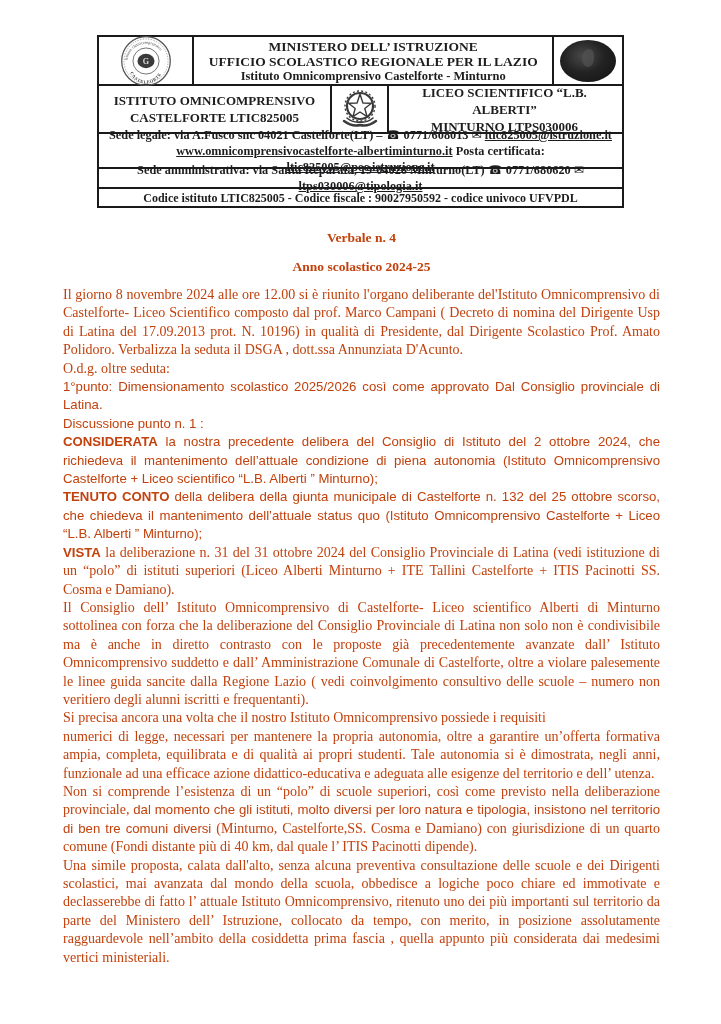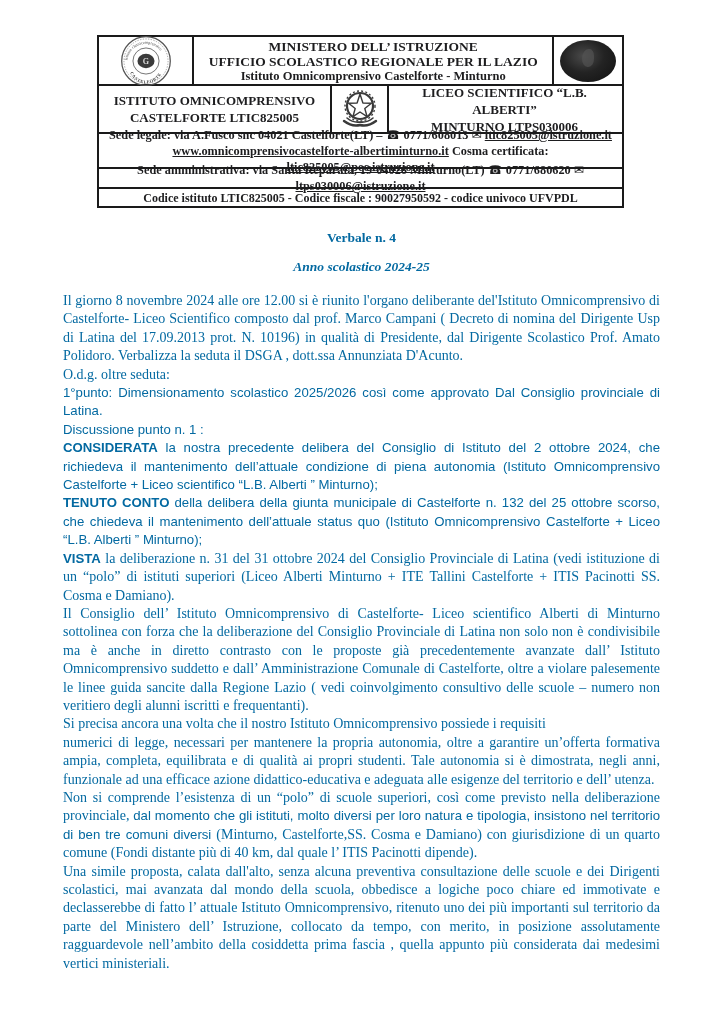"Cosma certificata:" span { text: Cosma -> Posta }
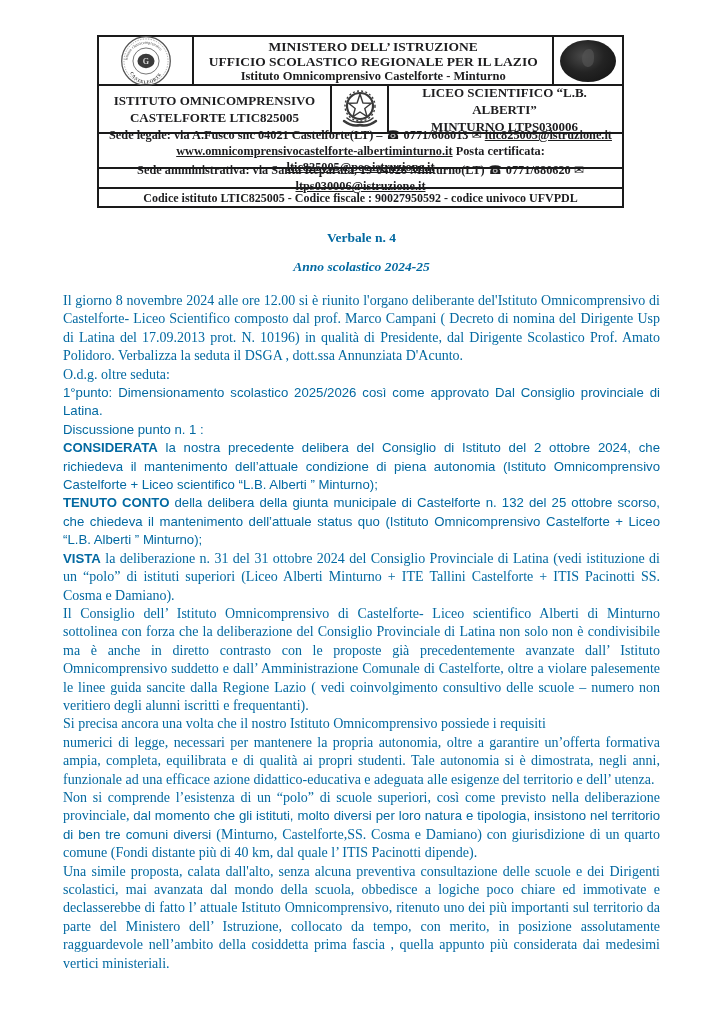"ltps030006@istruzione.it" span.u { text: ltps030006@istruzione.it -> ltps030006@tipologia.it }
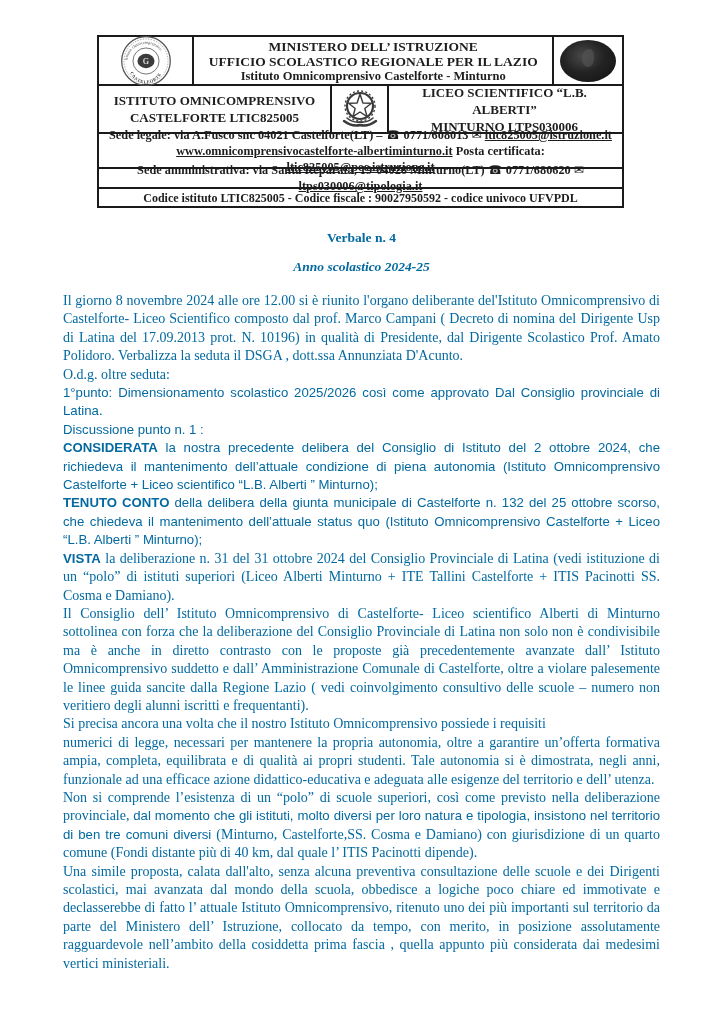"Verbale n. 4" .doc-body { color: #0369a1 -> #c2410c }
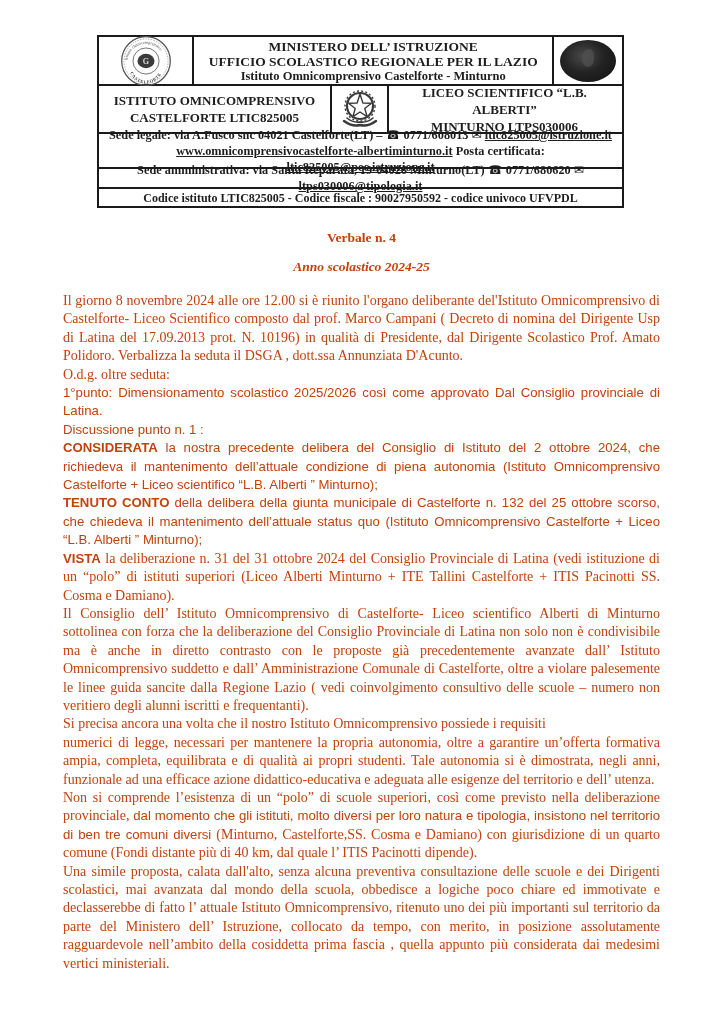"Anno scolastico 2024-25" .doc-subtitle { font-style: italic -> none; margin-bottom: 17px -> 11px }
